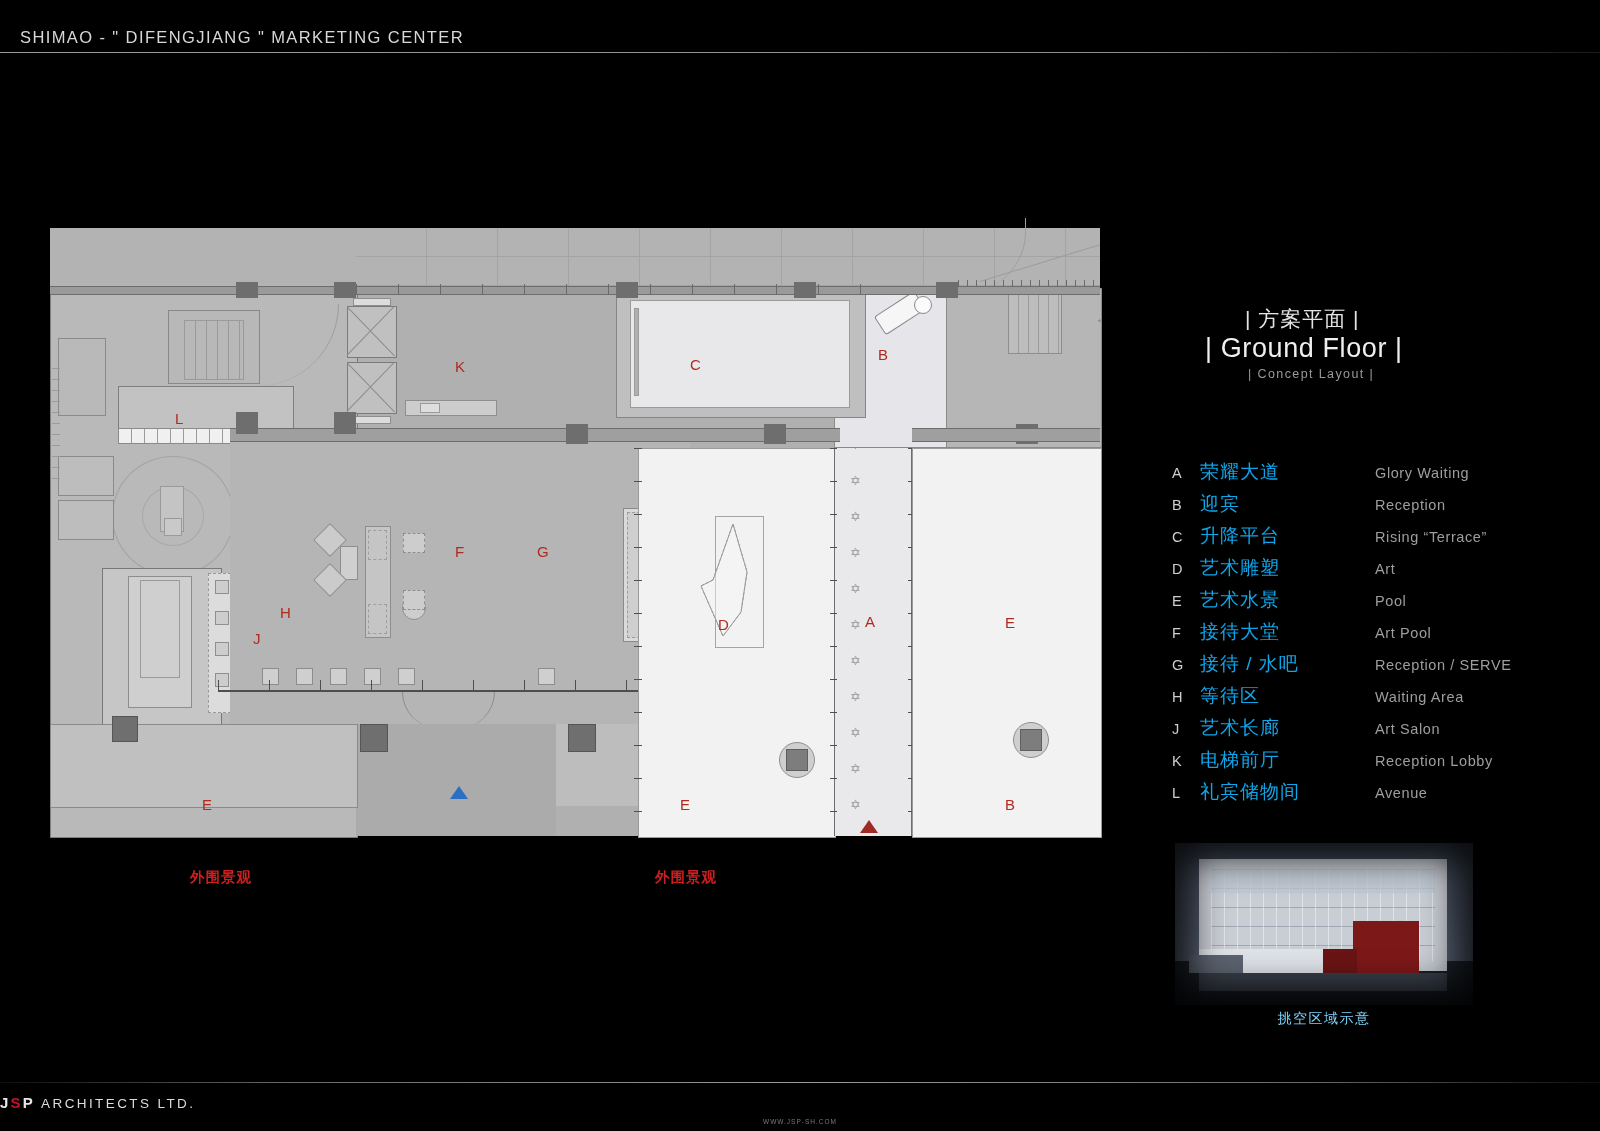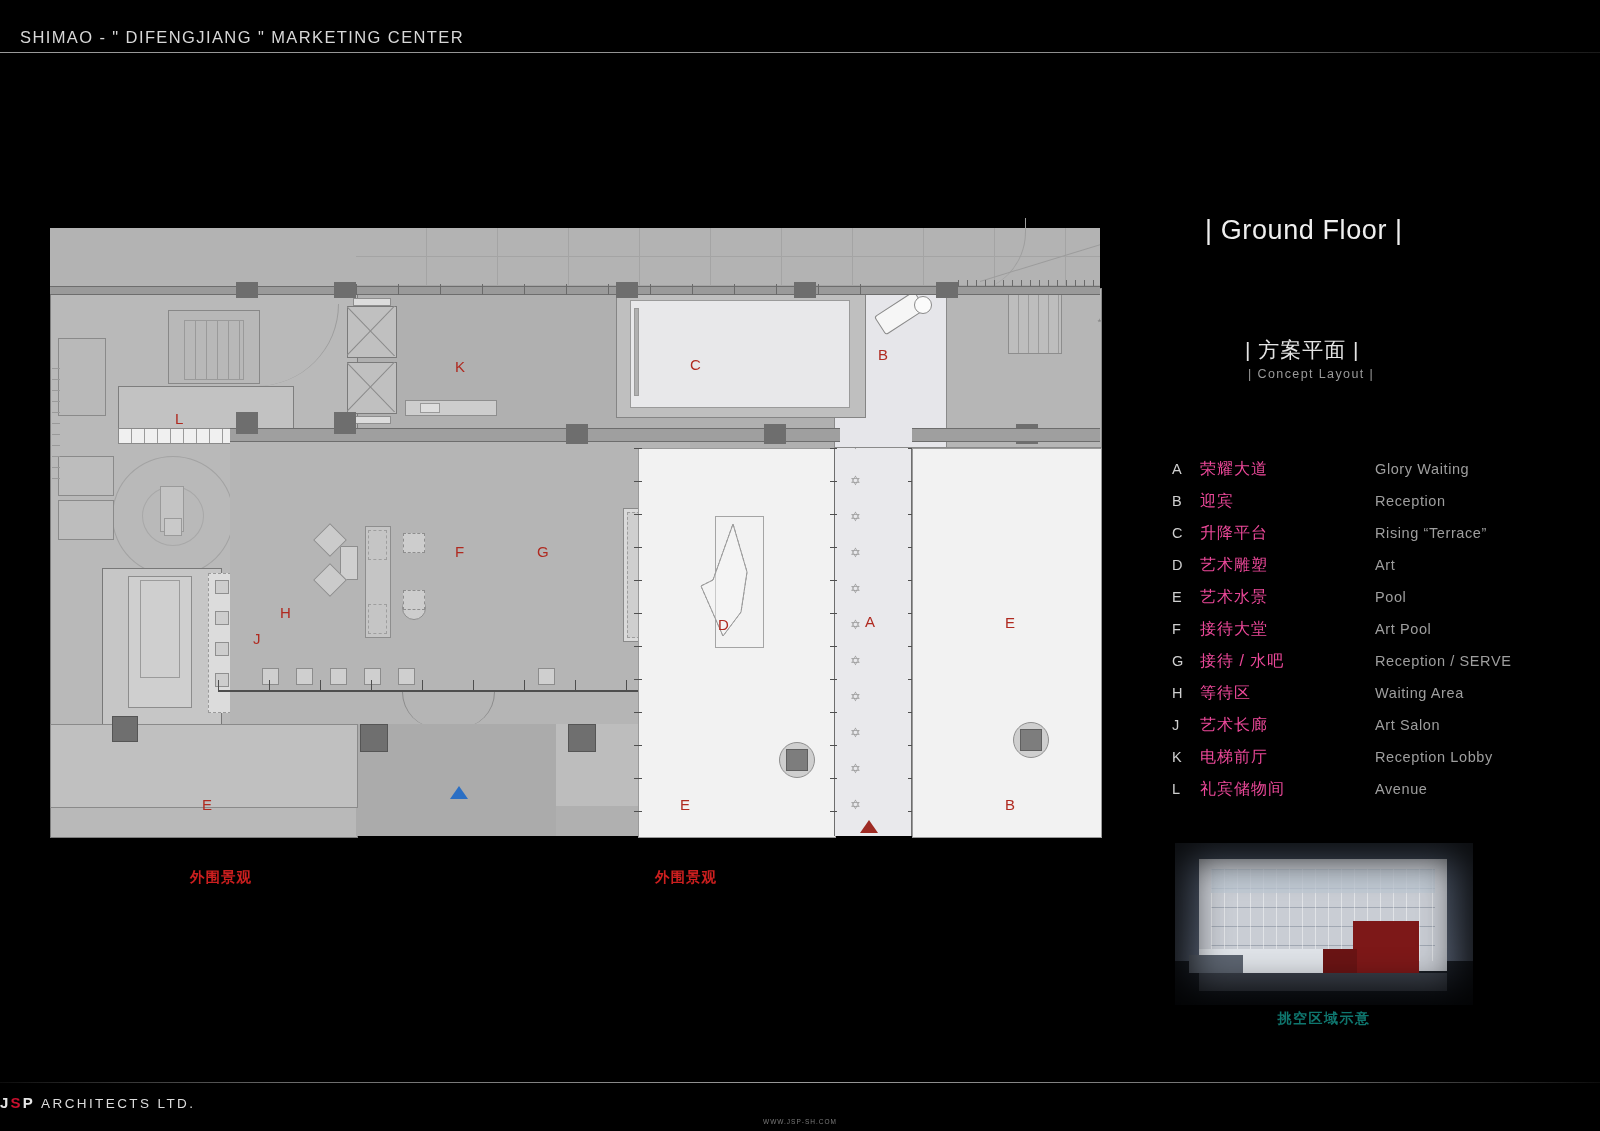"| Ground Floor |" div { order: before "| 方案平面 |" -> after "| 方案平面 |" }
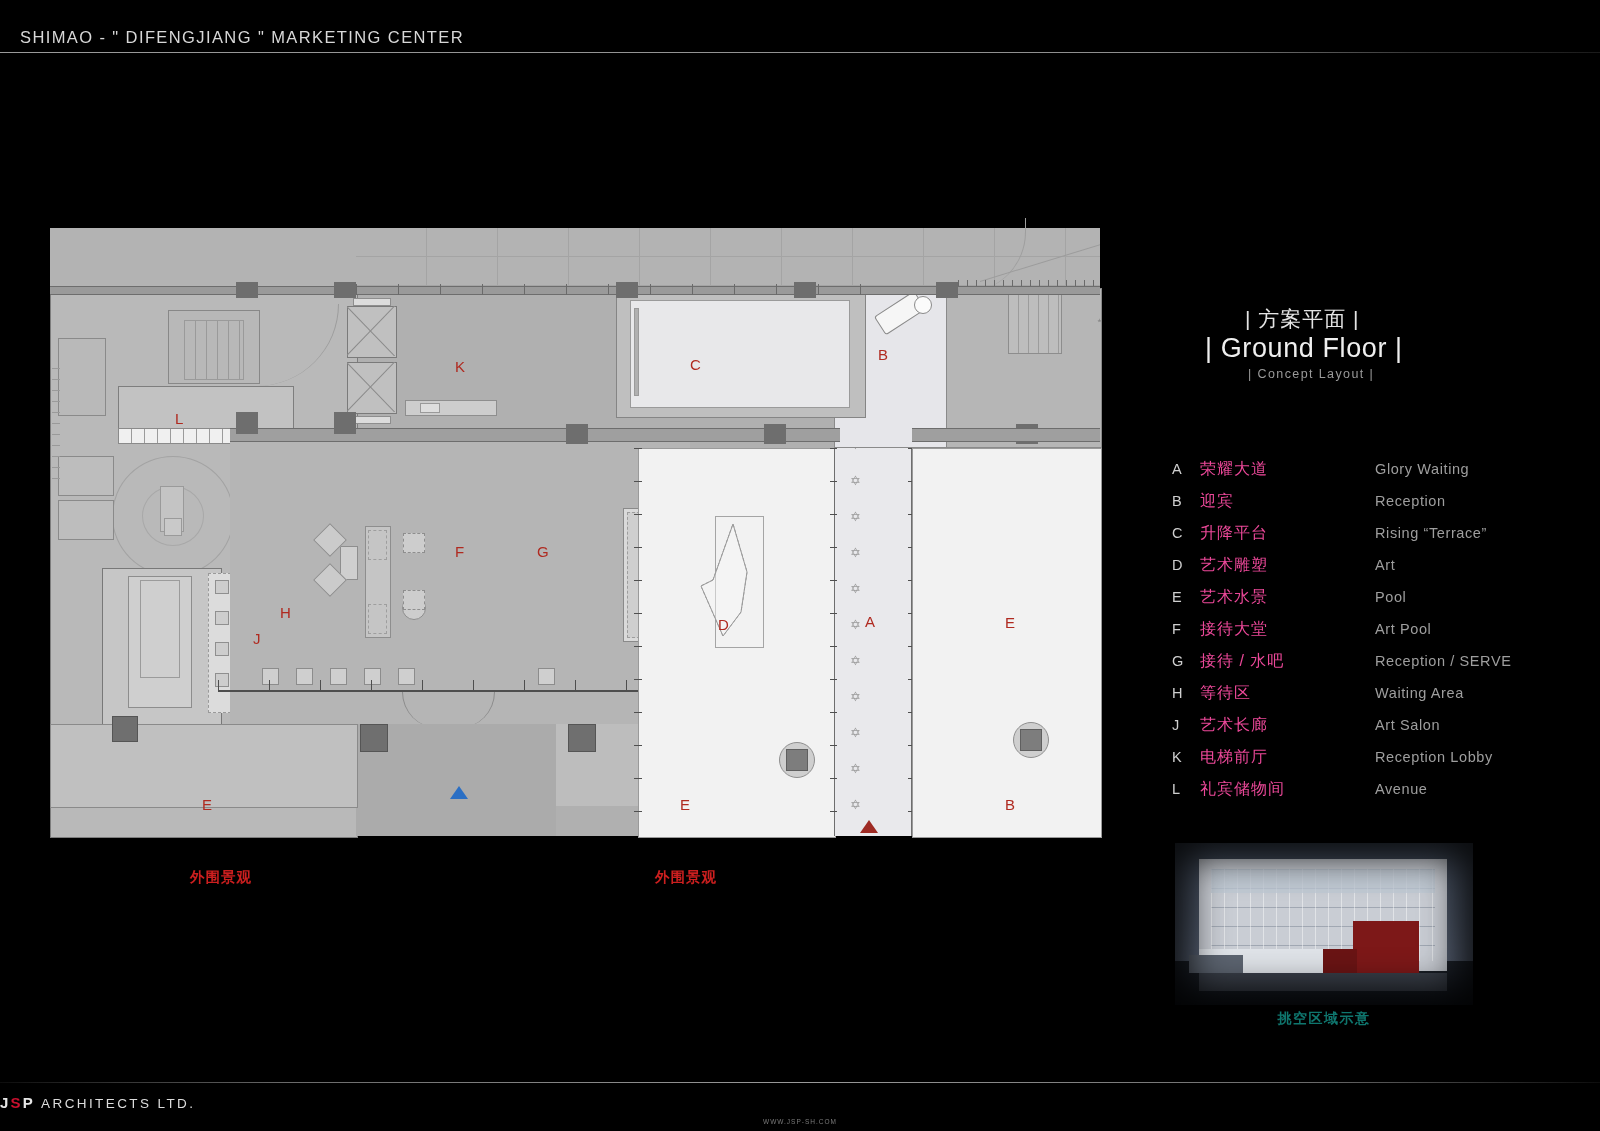"荣耀大道" .leg-cn { color: #ec4899 -> #0ea5e9; font-size: 16px -> 19px }
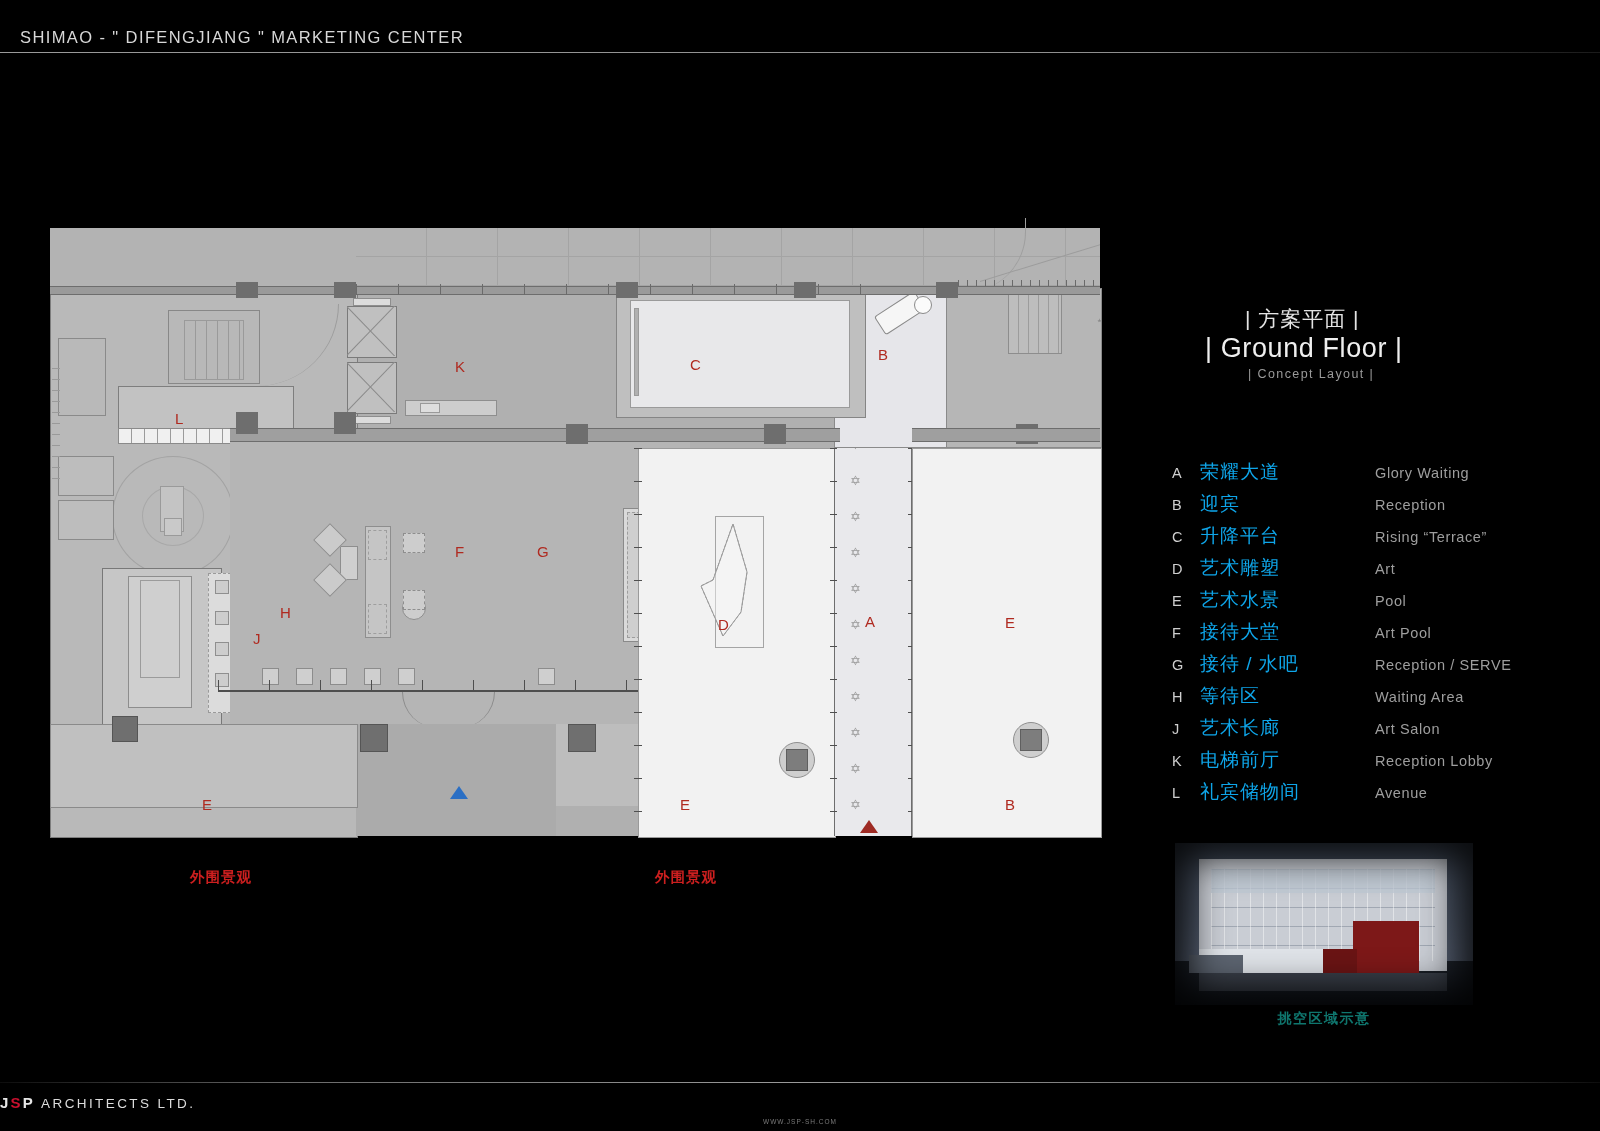"挑空区域示意" #thumb-caption { color: #0f766e -> #7dd3fc; font-weight: 700 -> 400 }
